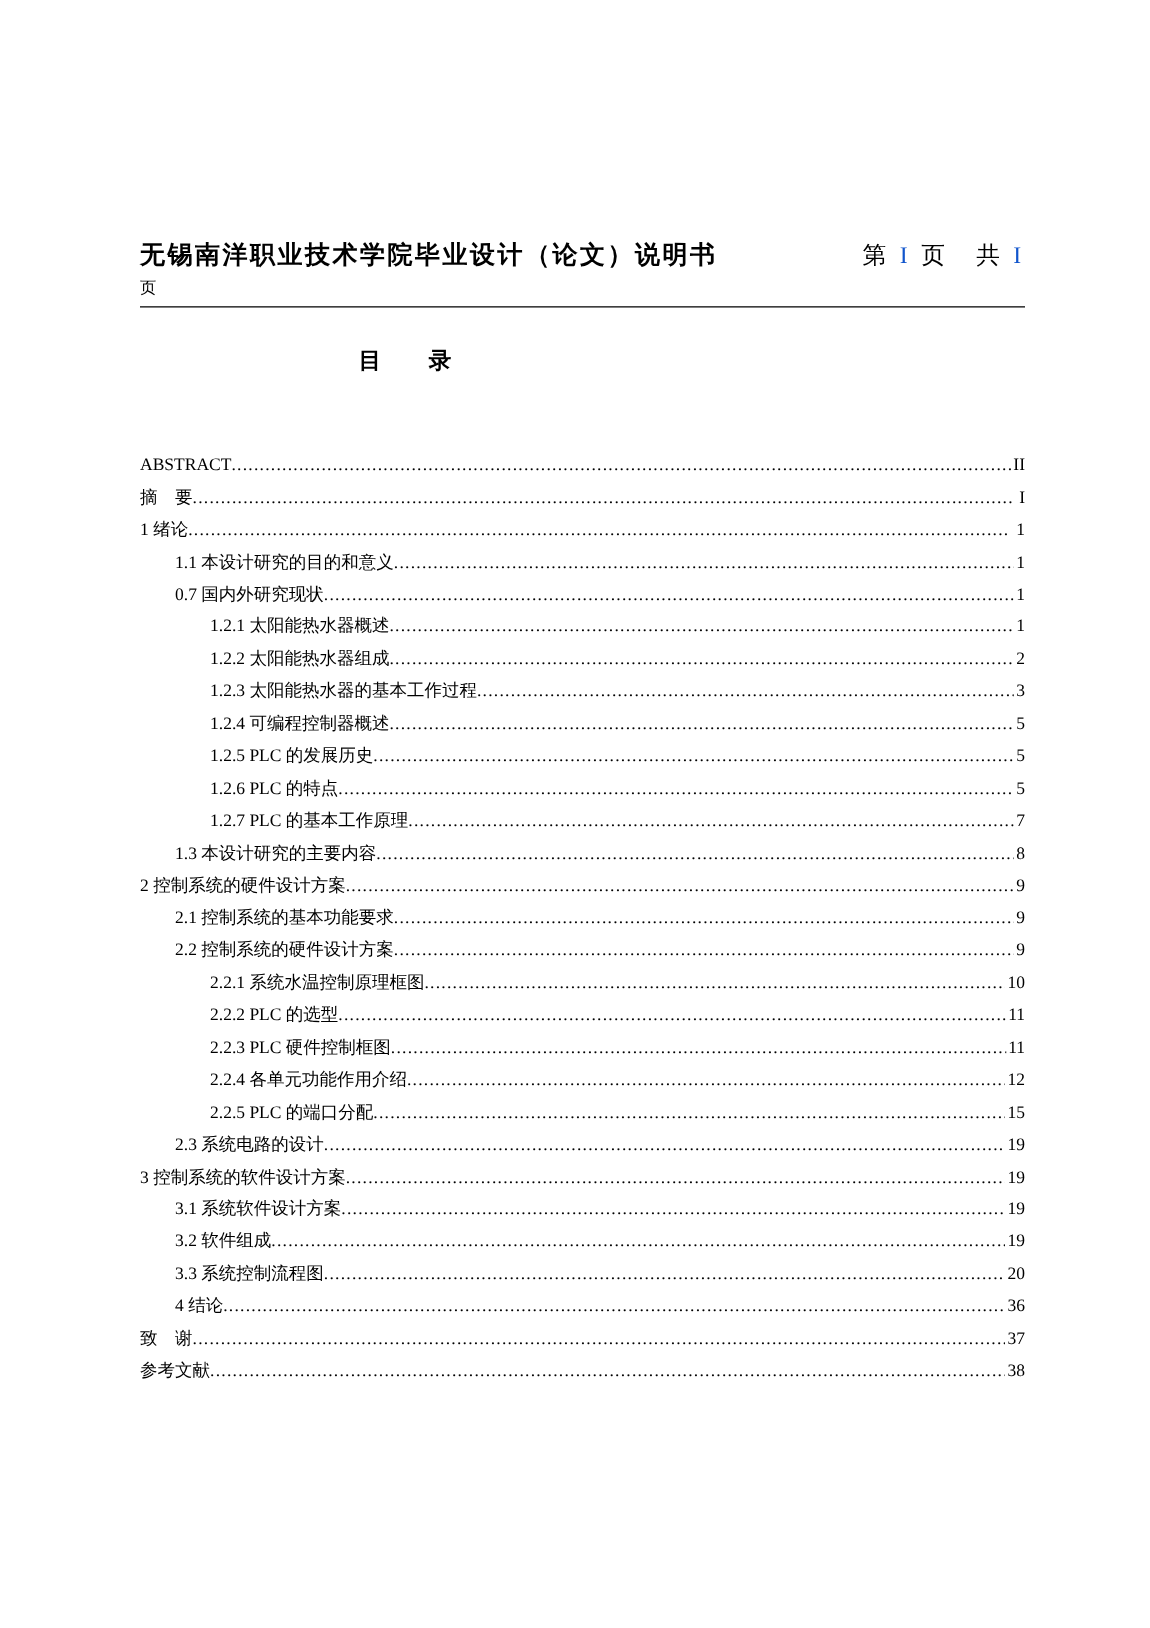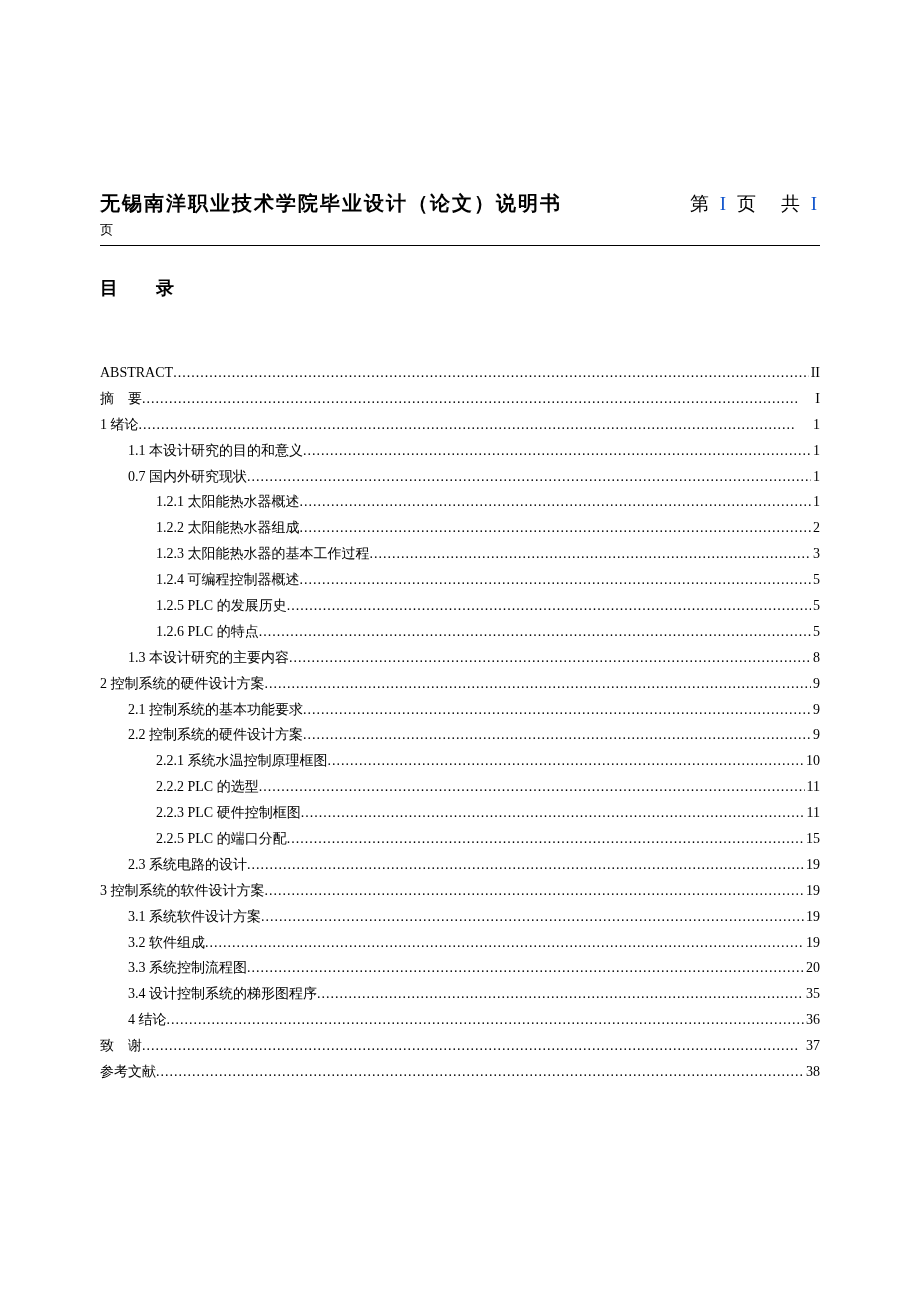"无锡南洋职业技术学院毕业设计（论文）说明书" .page-content { left: 100px -> 112px }
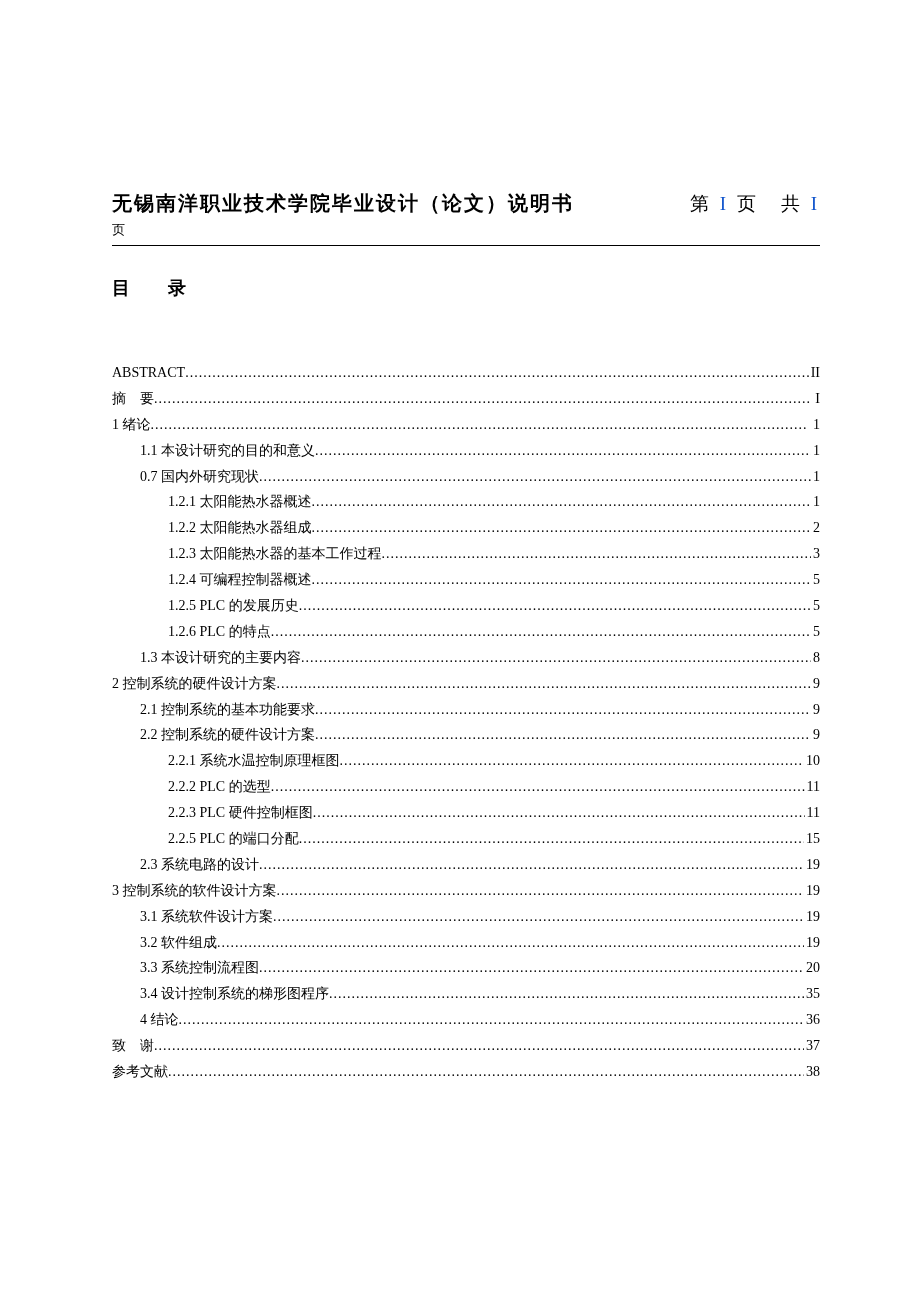"目 录" .toc-title { margin-left: none -> 175px }
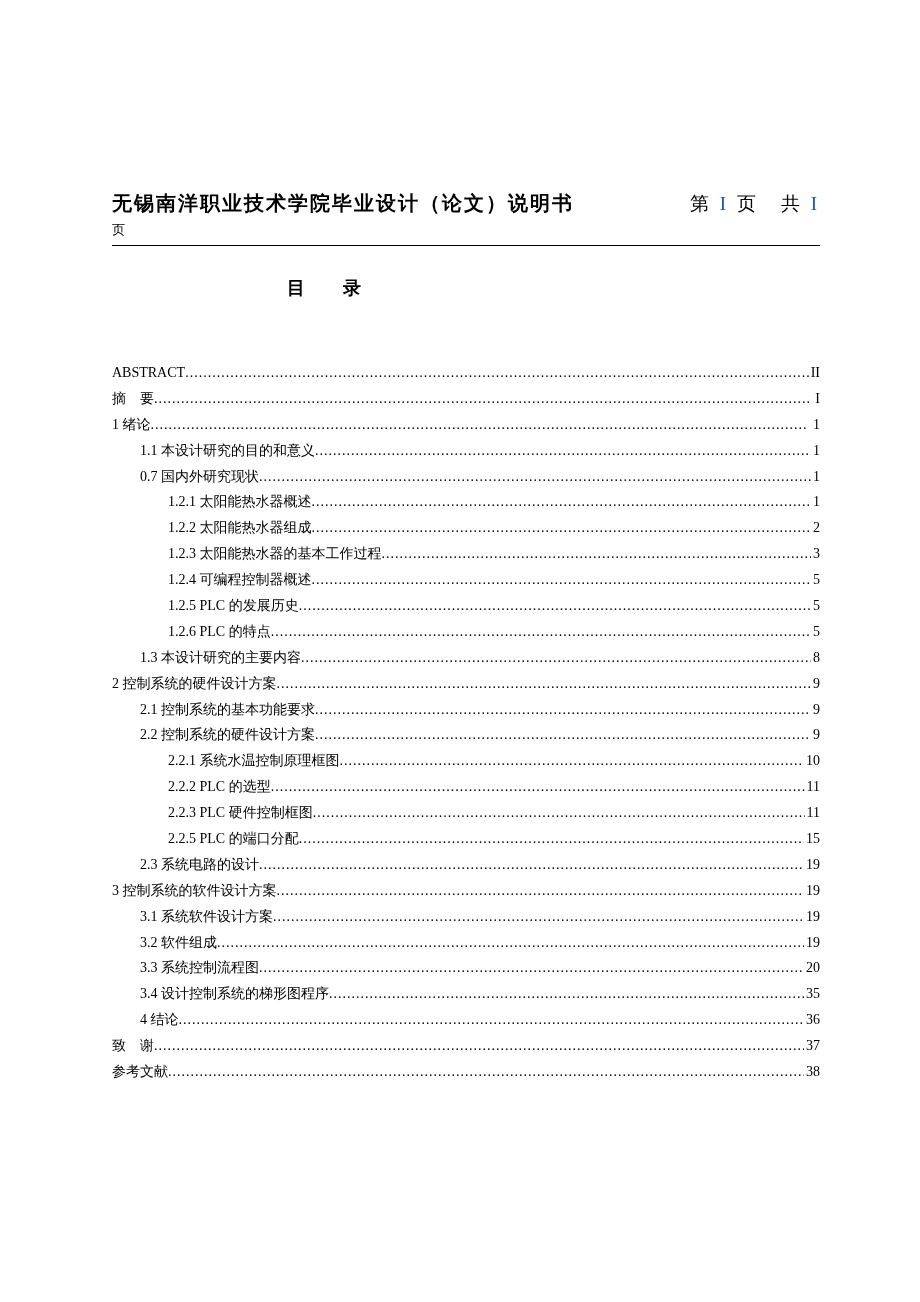"1.2.7 PLC 的基本工作原理" div.toc-row { html: none -> <div> <span>1.2.7 PLC 的基本工作原理</span> <span></span> <span>7</span> </div> }
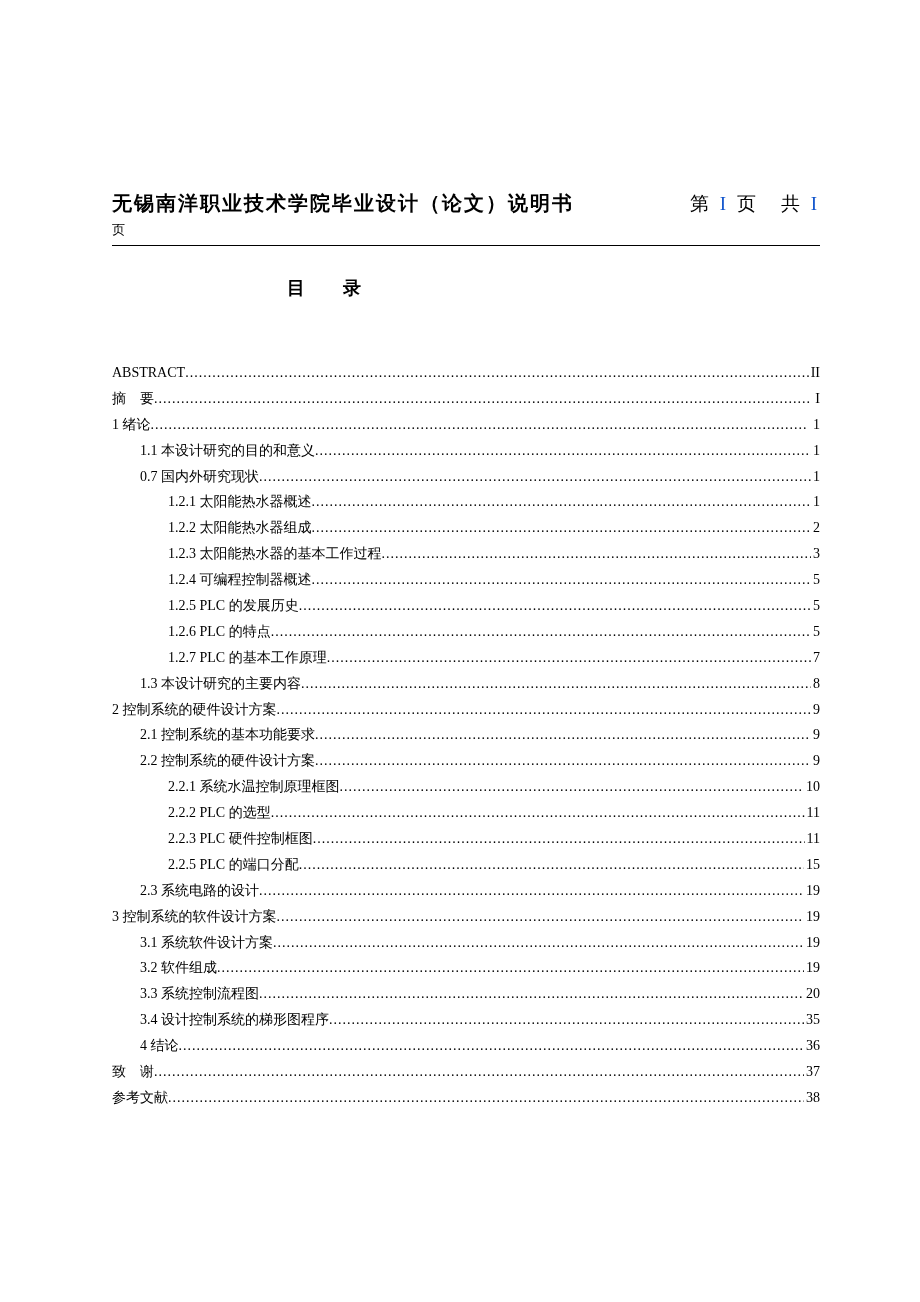"2.2.4 各单元功能作用介绍" div.toc-row { html: none -> <div> <span>2.2.4 各单元功能作用介绍</span> <span></span> <span>12</span> </div> }
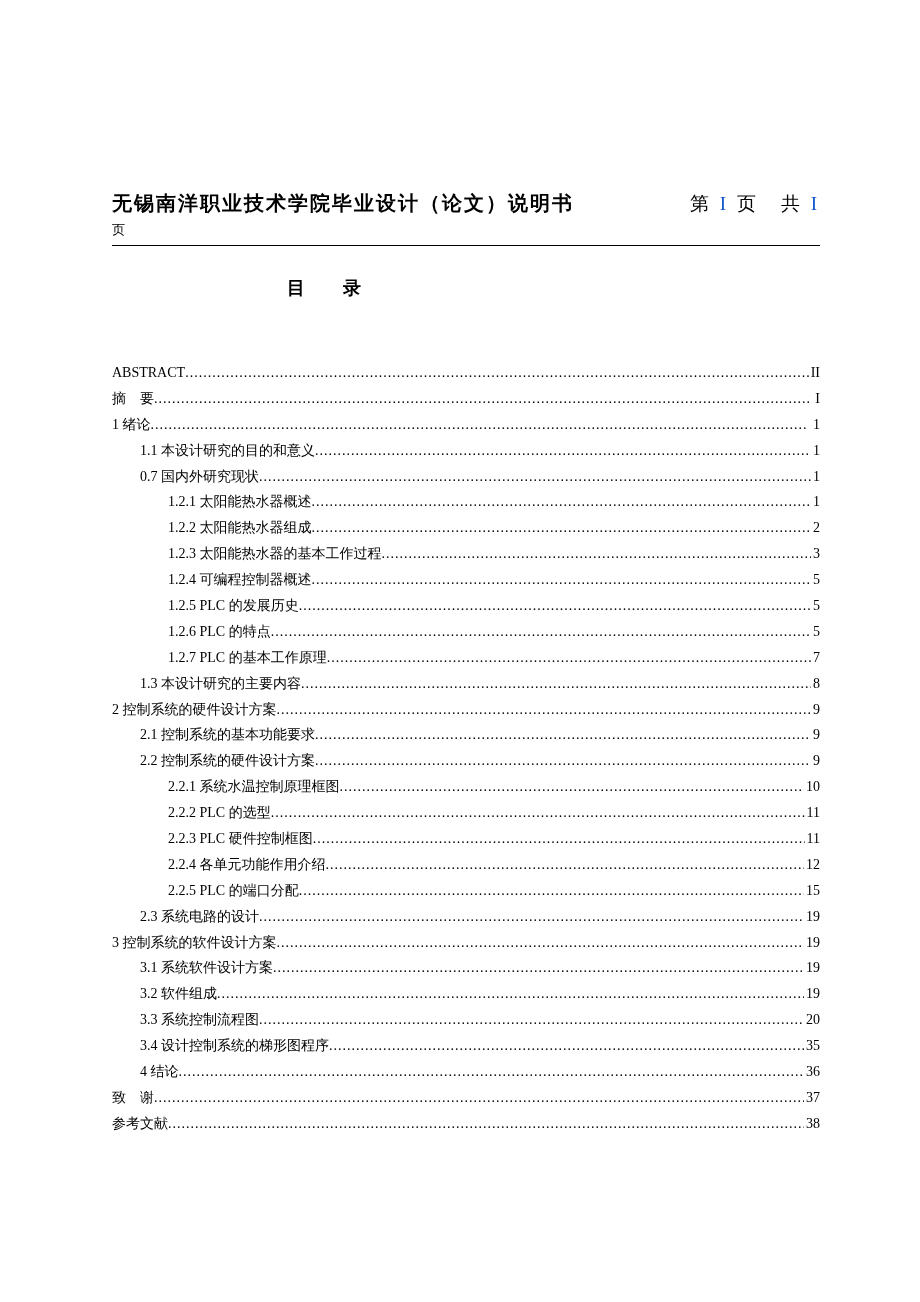"3.4 设计控制系统的梯形图程序" div.toc-row { html: <div> <span>3.4 设计控制系统的梯形图程序</span> <span></span> <span>35</span> </div> -> none }
